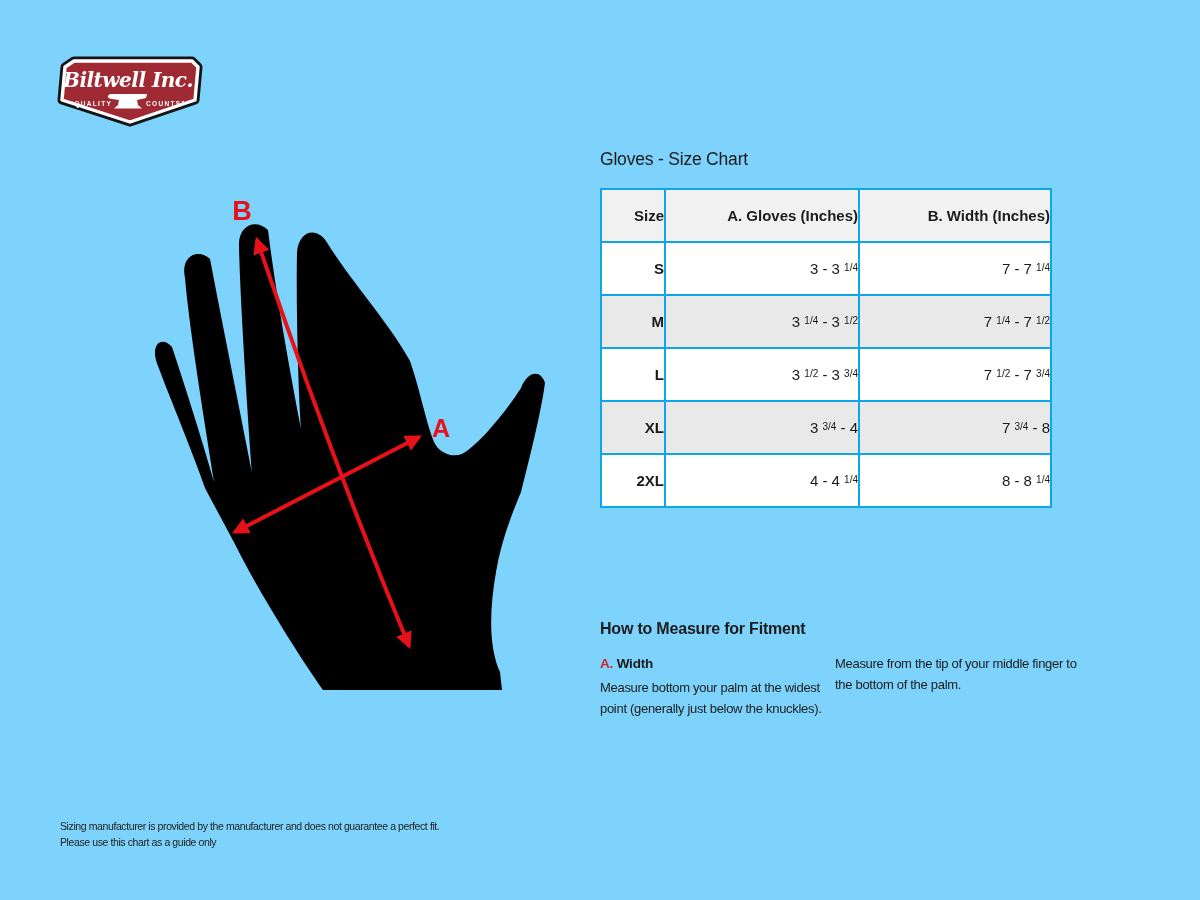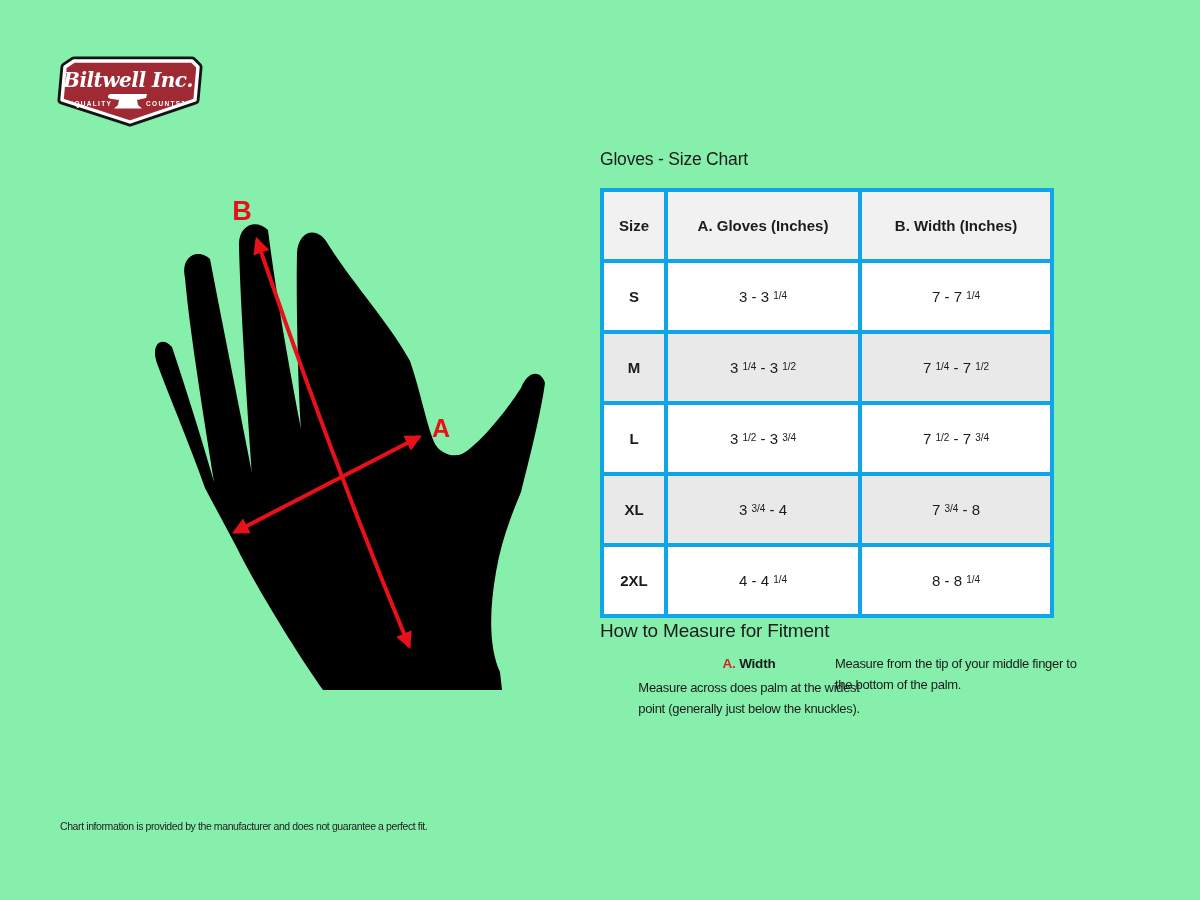"Biltwell Inc." .canvas { background: #86efac -> #7dd3fc }
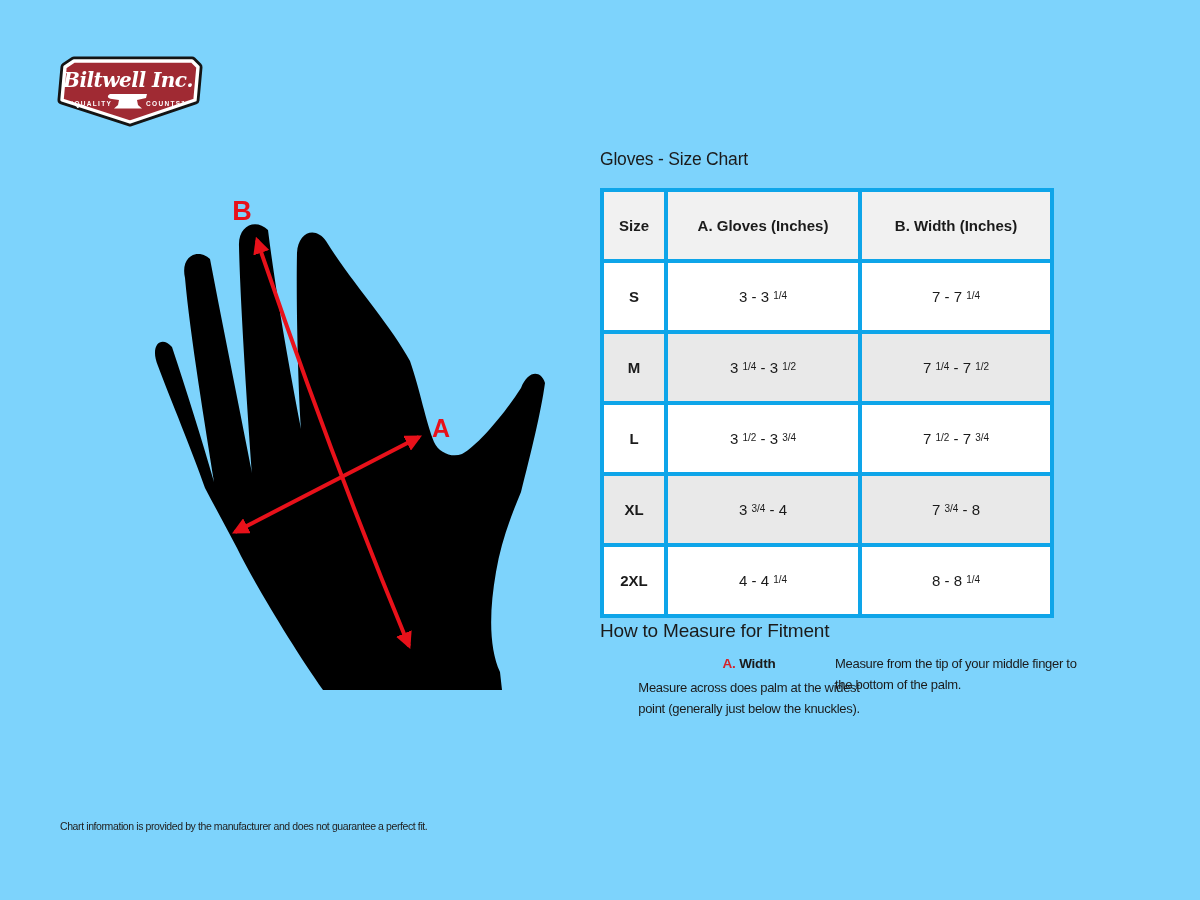"Size" .size-chart th,.size-chart td { border: 4px solid #0ea5e9 -> 2px solid #0ea5e9; padding: 8px -> 0; text-align: center -> right }
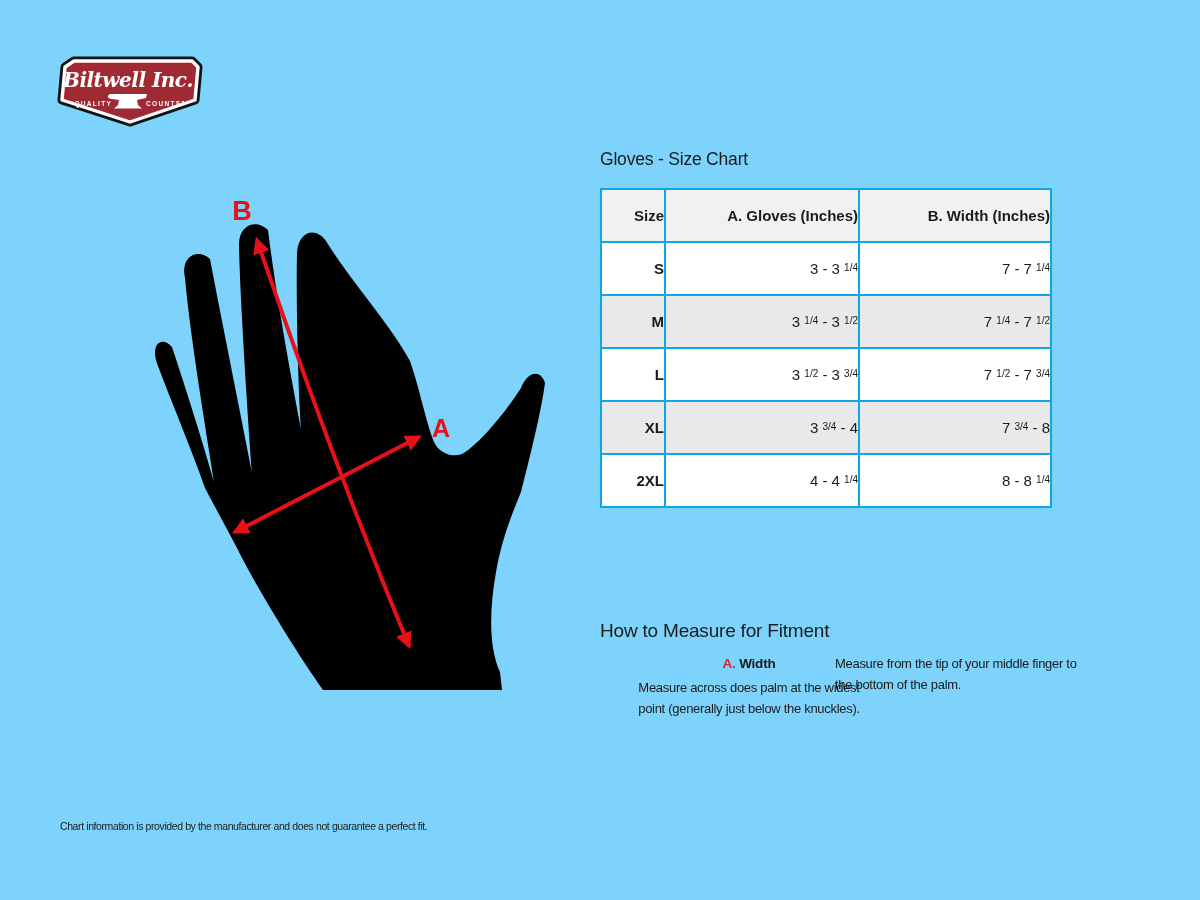"How to Measure for Fitment" .howto-title { font-size: 19px -> 16px; font-weight: normal -> bold }
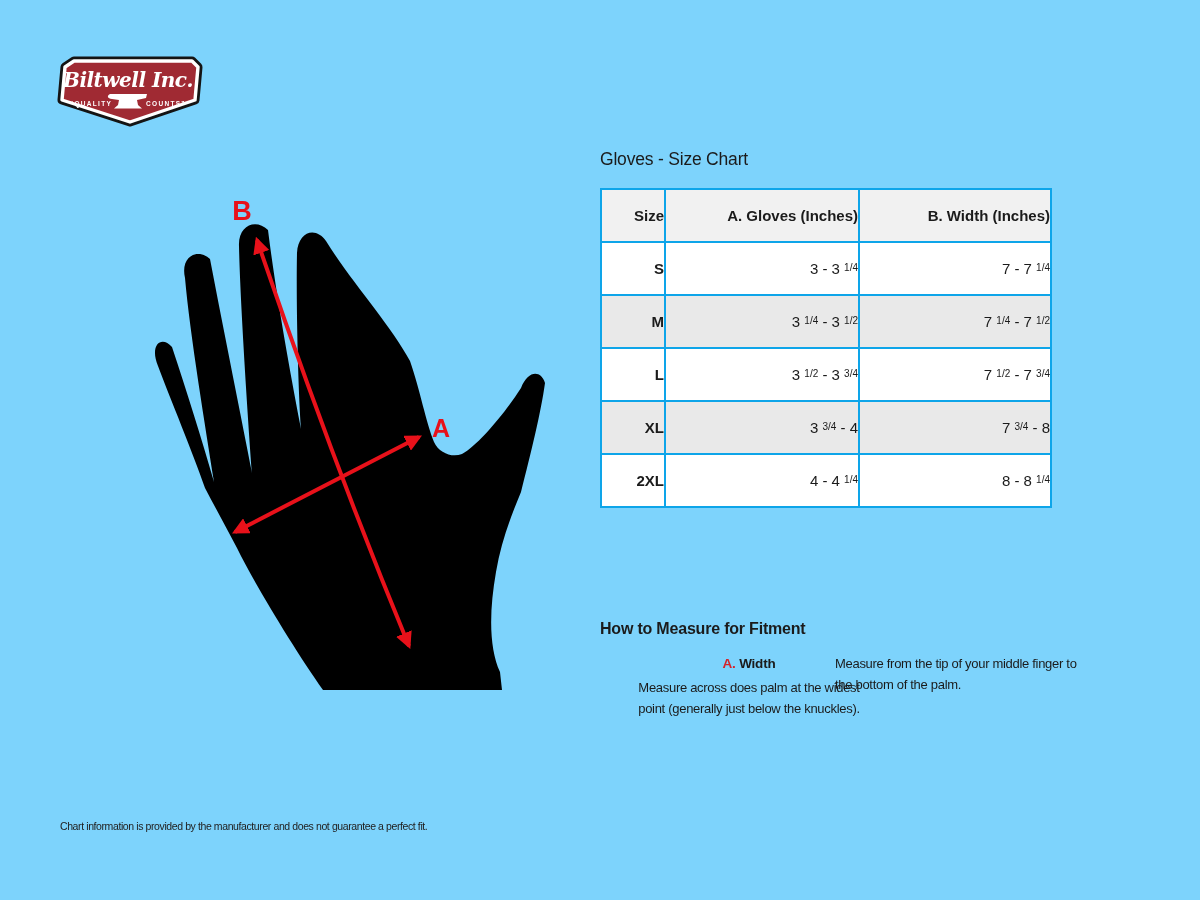"A. Width" #howto-a { left: 631px -> 600px; text-align: center -> none }
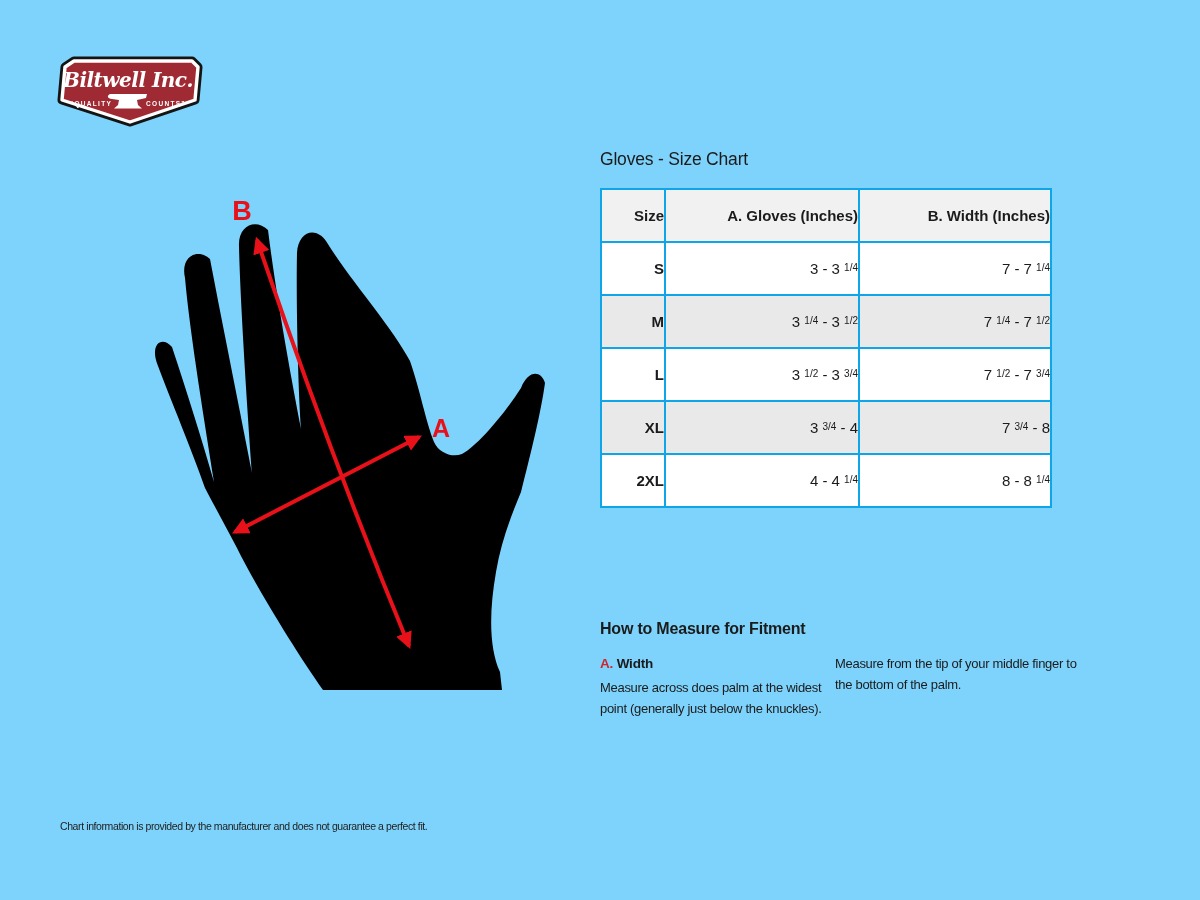"Measure across does palm at" div.body { text: across does -> bottom your }
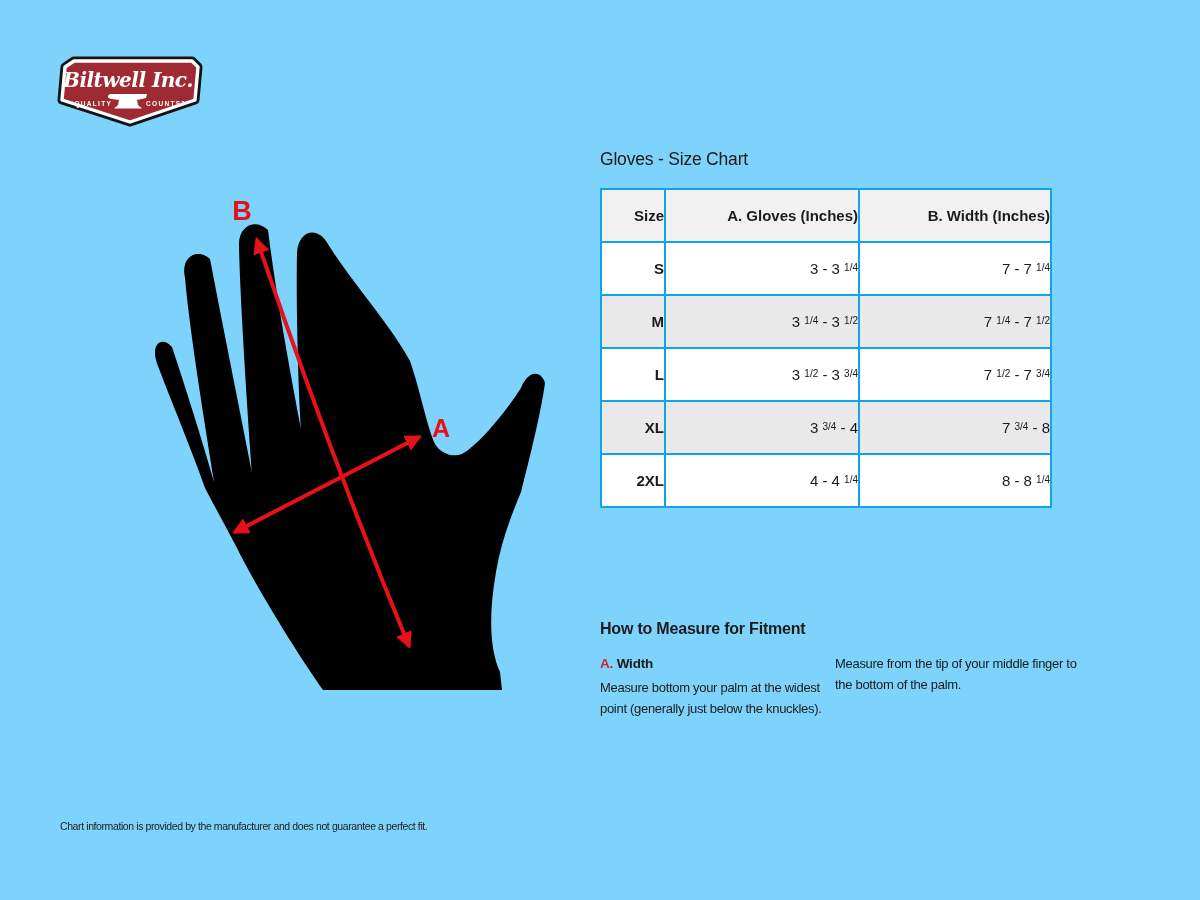"Chart information is provided by" div { text: Chart information -> Sizing manufacturer }
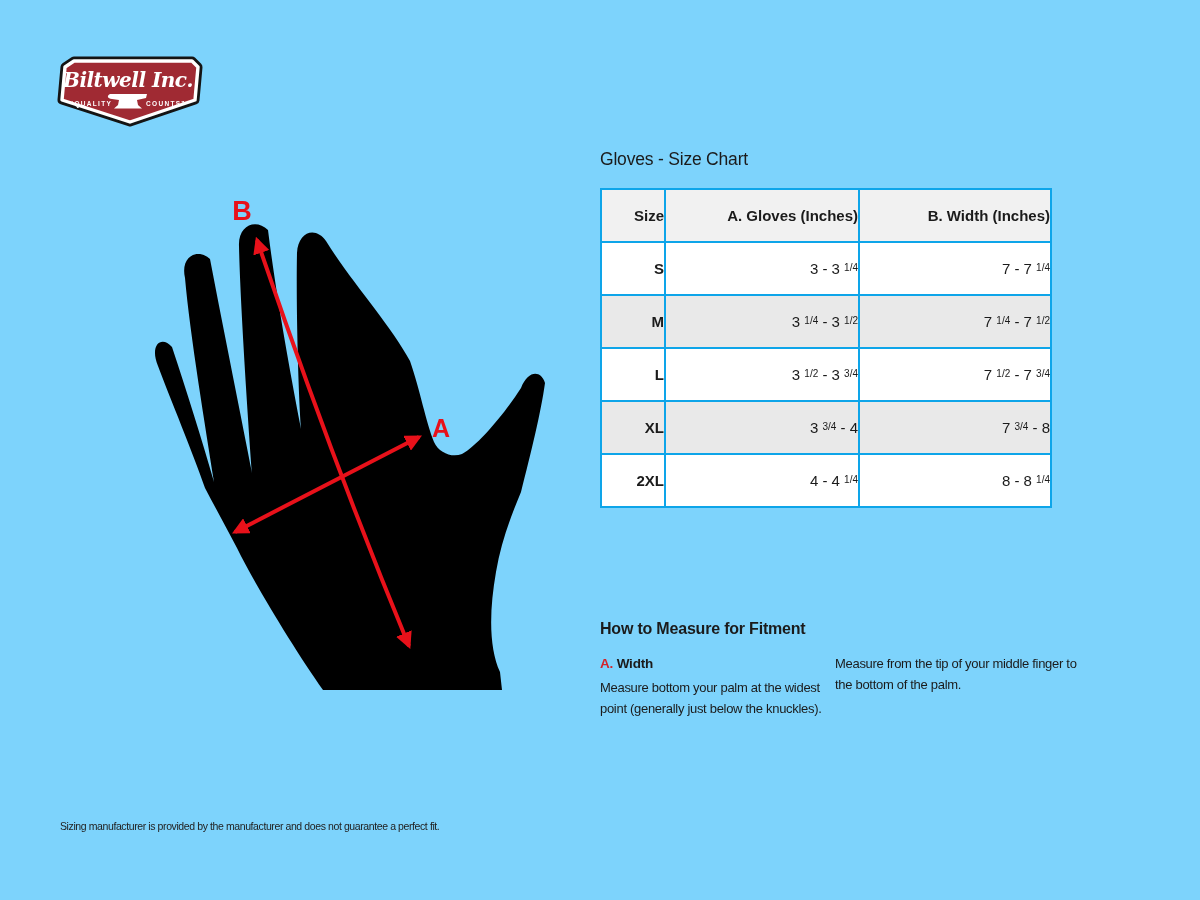"Please use this chart as" div { html: none -> <div>Please use this chart as a guide only</div> }
